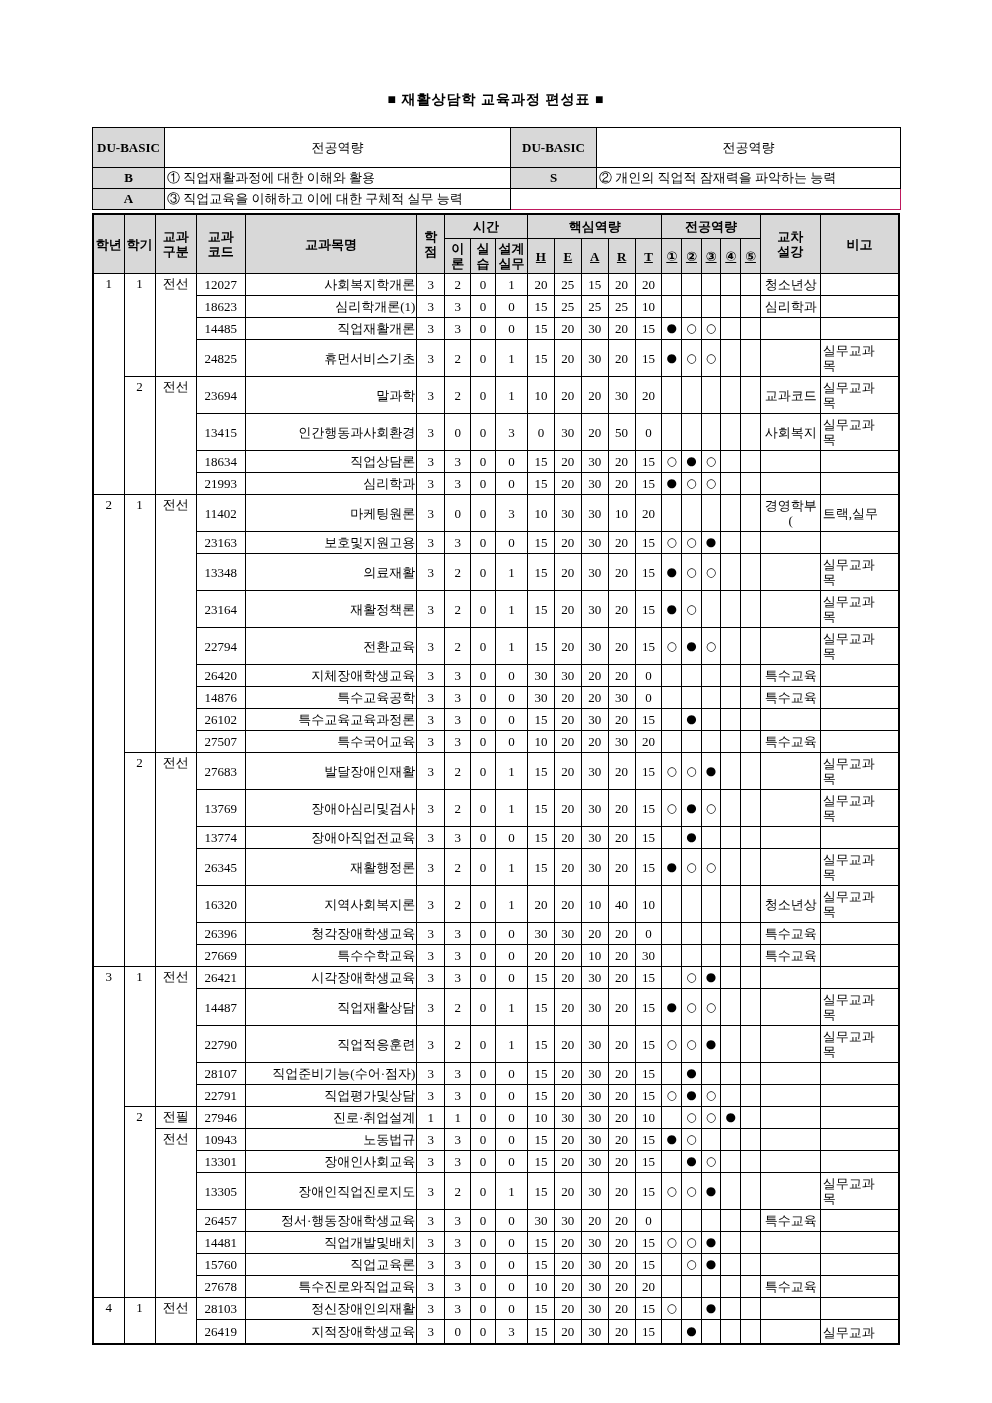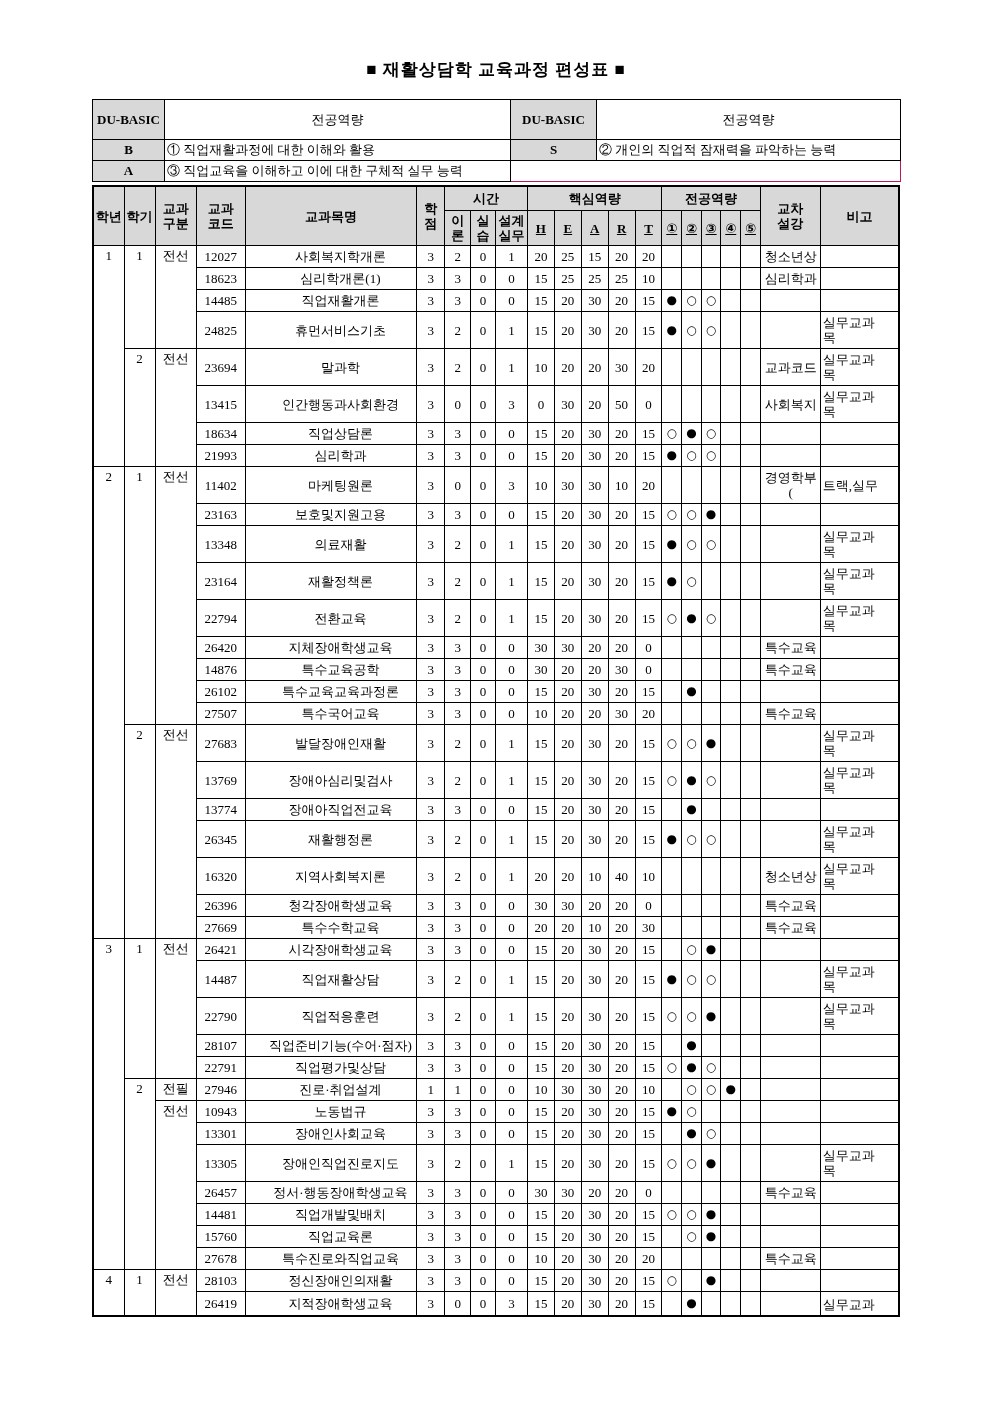"■ 재활상담학 교육과정 편성표 ■" .doc-title { font-size: 17px -> 14px; padding-top: 58px -> 91px }
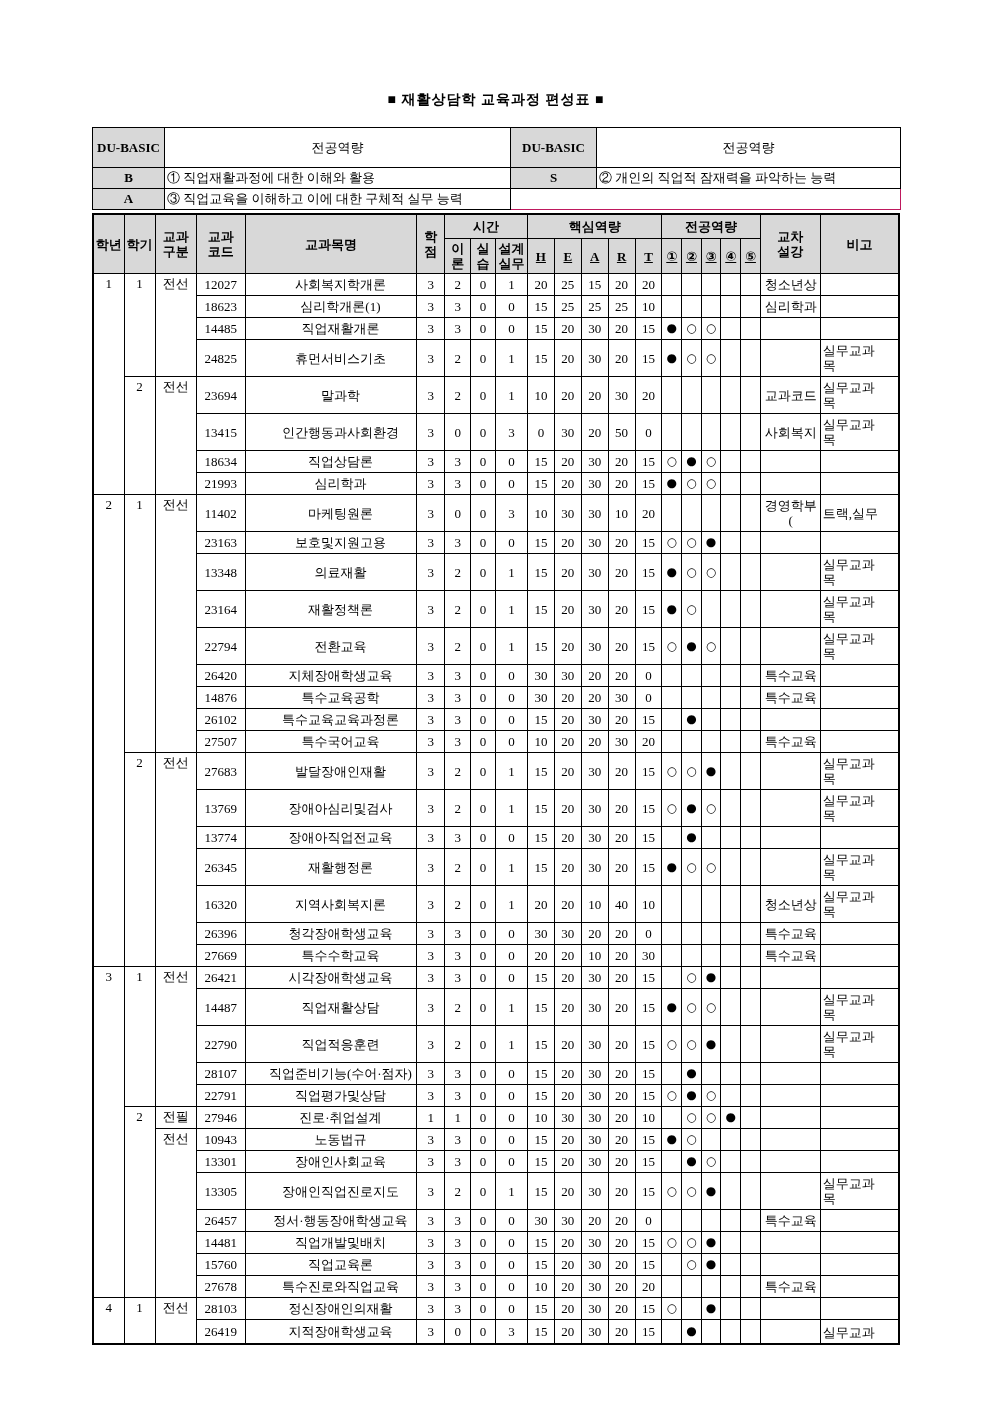"사회복지학개론" .main tbody td.name { text-align: center -> right }
